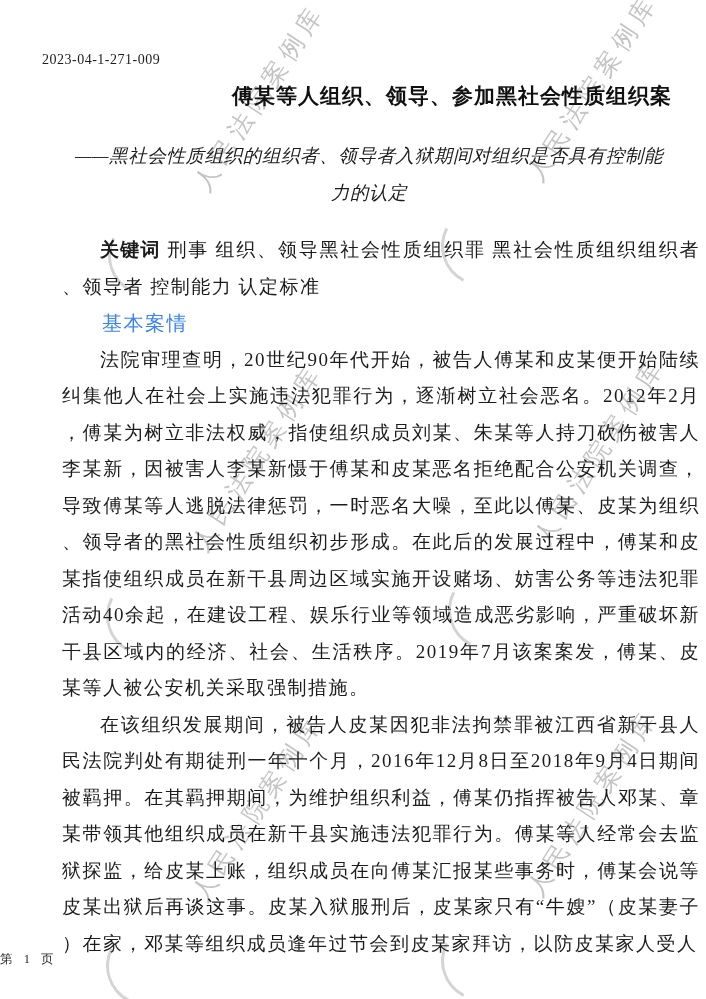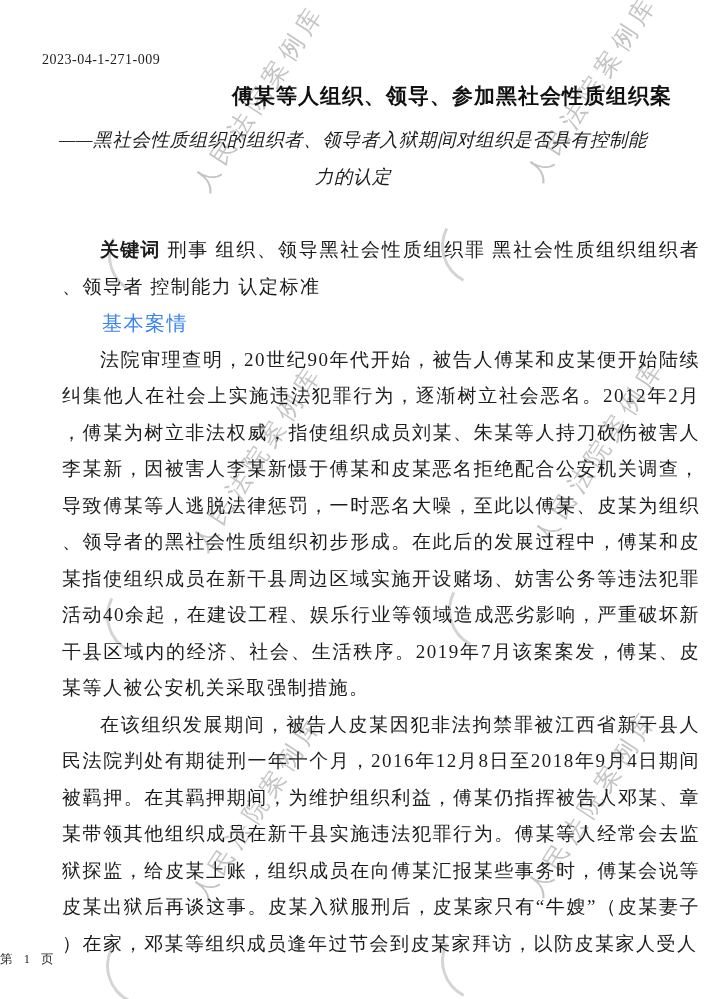"——黑社会性质组织的组织者、领导者入狱期间对组织是否具有控制能力的认定" .subtitle { margin: 0 -> 16px }
